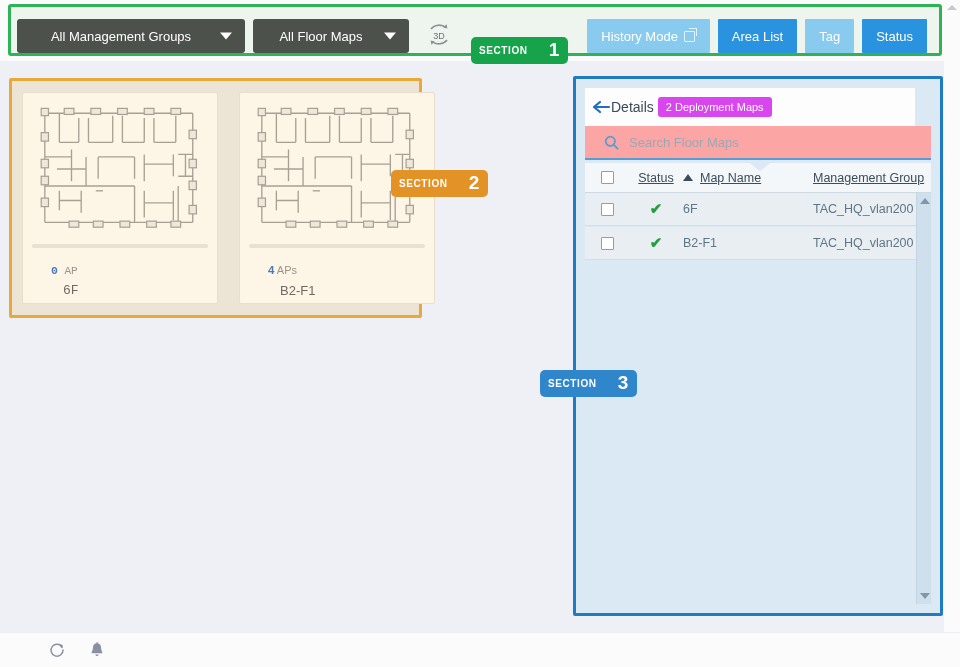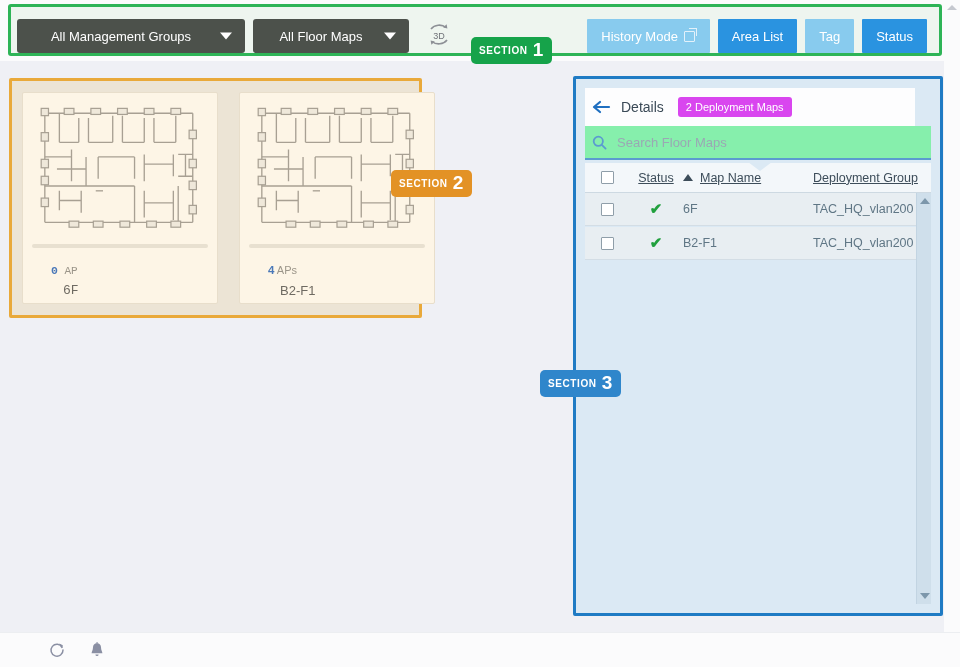"SECTION" .sec-badge { gap: 5px -> 21px }
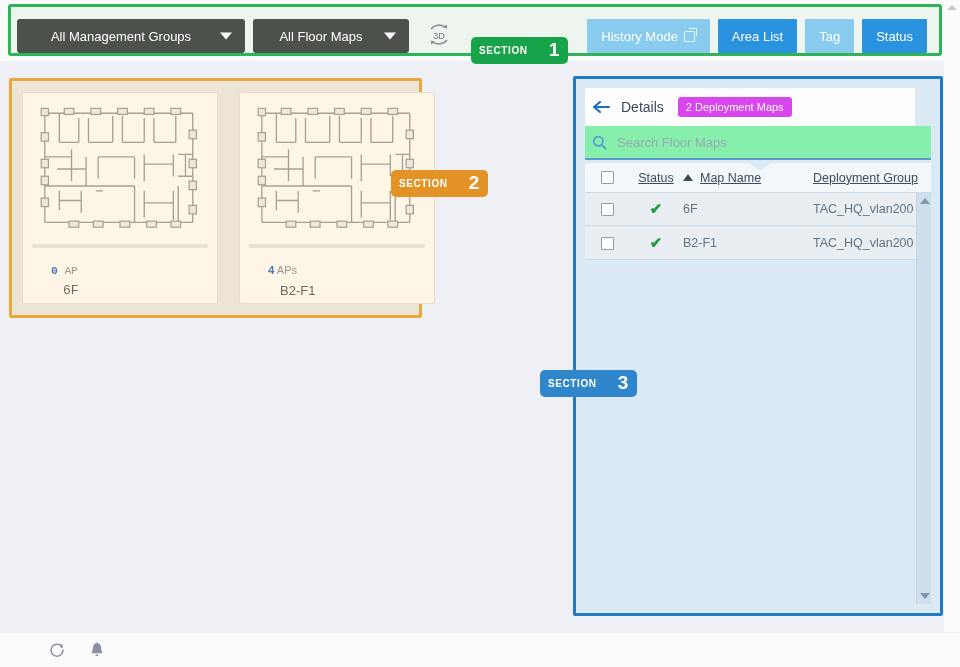"Details" .dp-head { gap: 10px -> none }
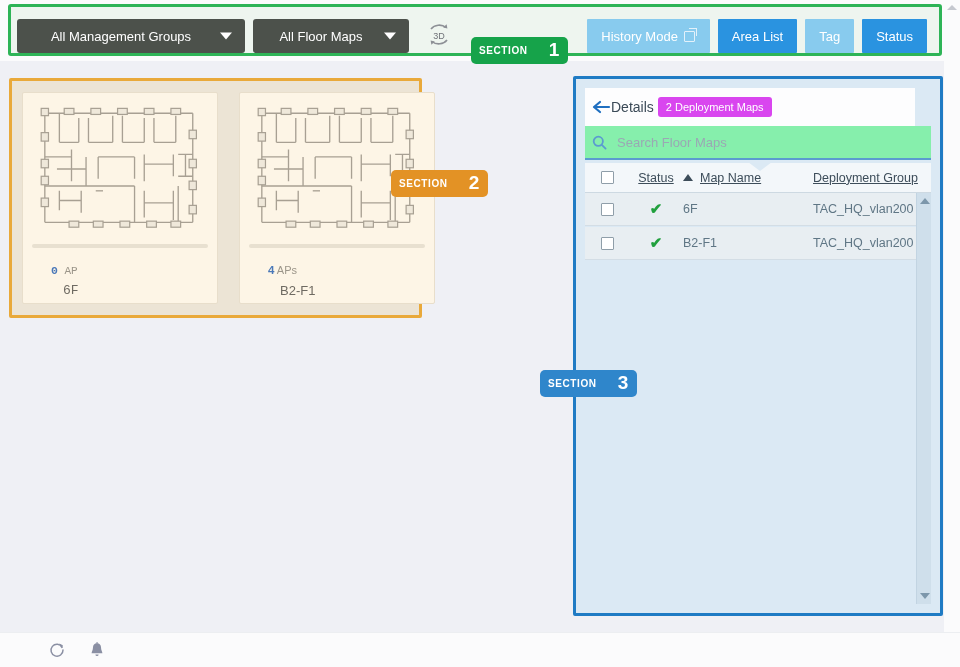"Search Floor Maps" .dp-search { background: #86efac -> #fca5a5; padding-left: 7px -> 19px }
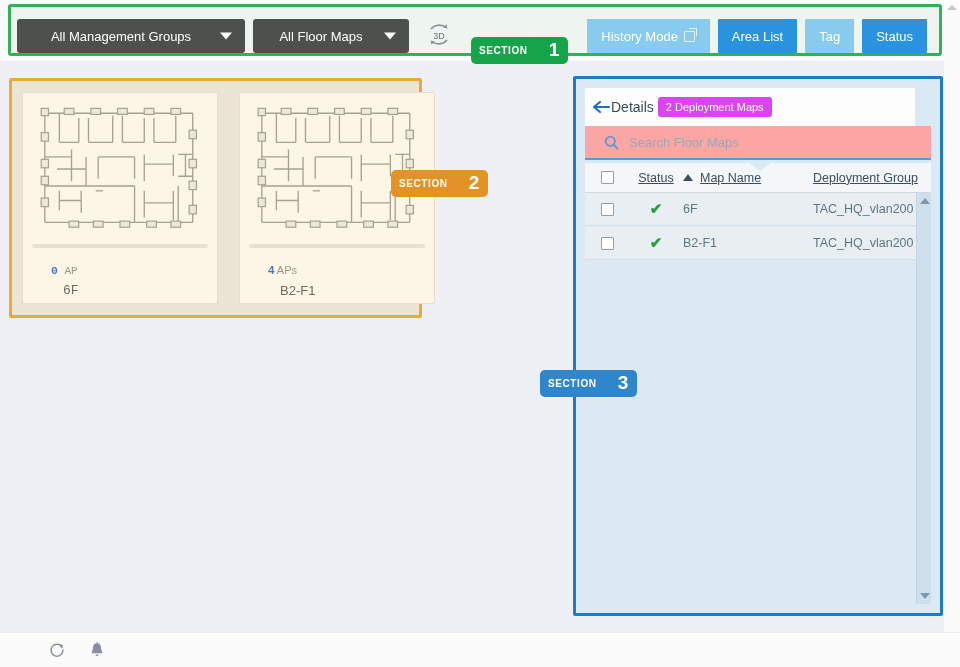"Deployment Group" span.col-grp { text: Deployment -> Management }
